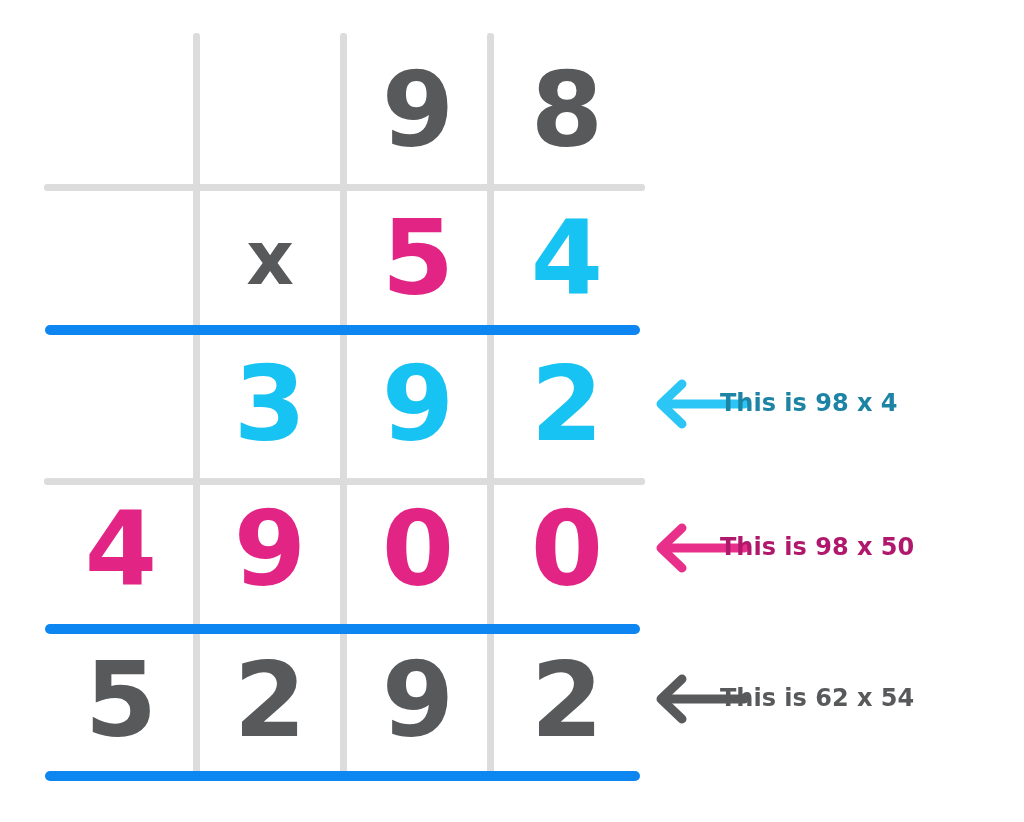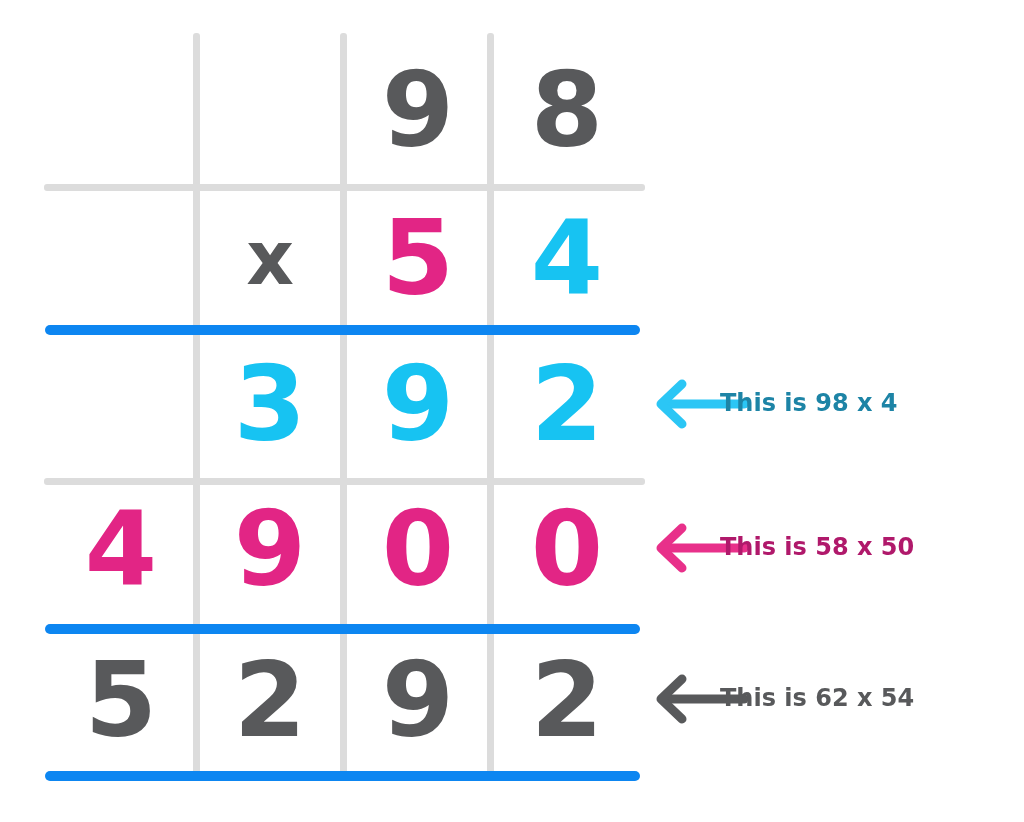"This is 58 x 50" span.ann-label { text: 58 -> 98 }
